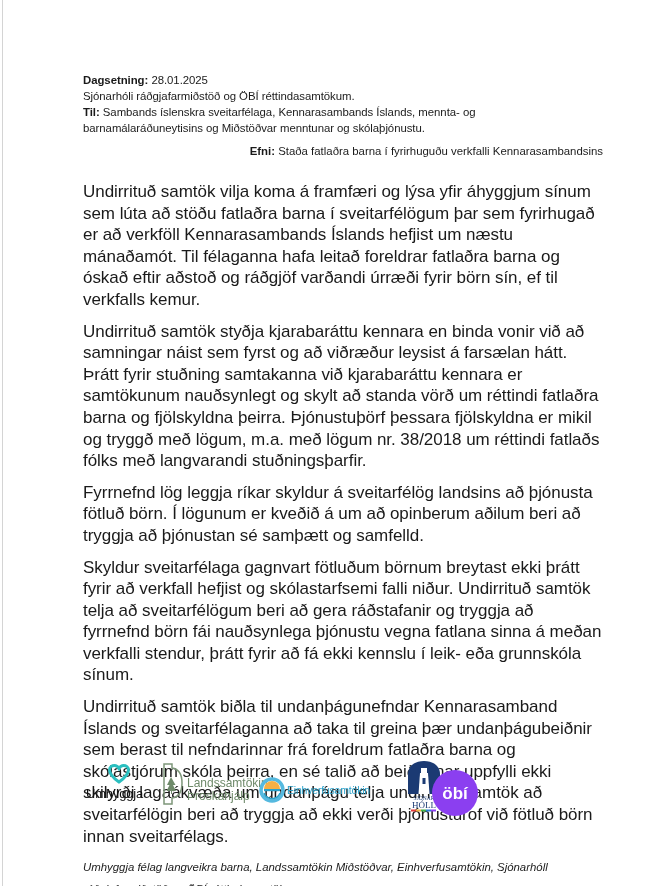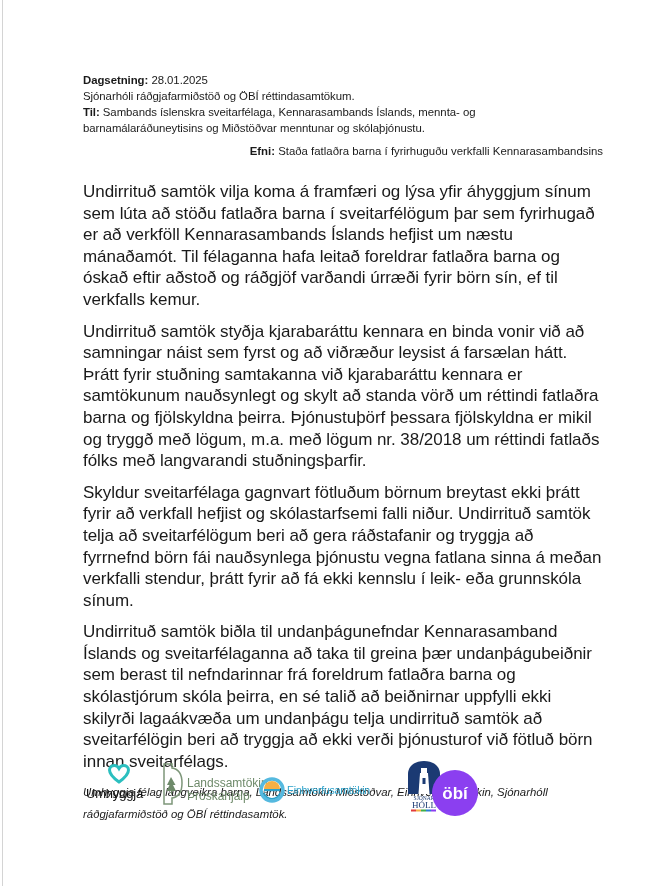"Fyrrnefnd lög leggja ríkar skyldur" p.para { html: none -> <p>Fyrrnefnd lög leggja ríkar skyldur á sveitarfélög landsins að þjónusta fötluð börn. Í lögunum er kveðið á um að opinberum aðilum beri að tryggja að þjónustan sé samþætt og samfelld.</p> }
